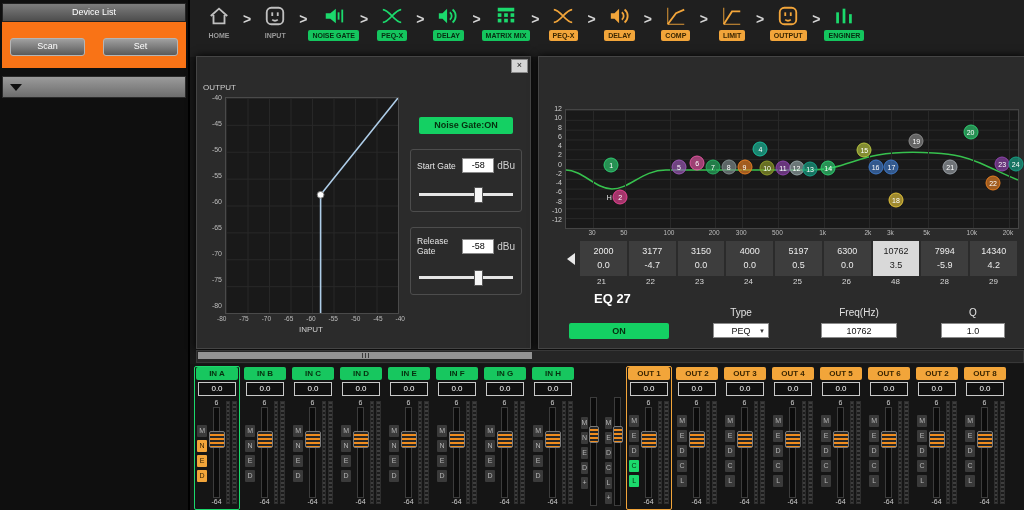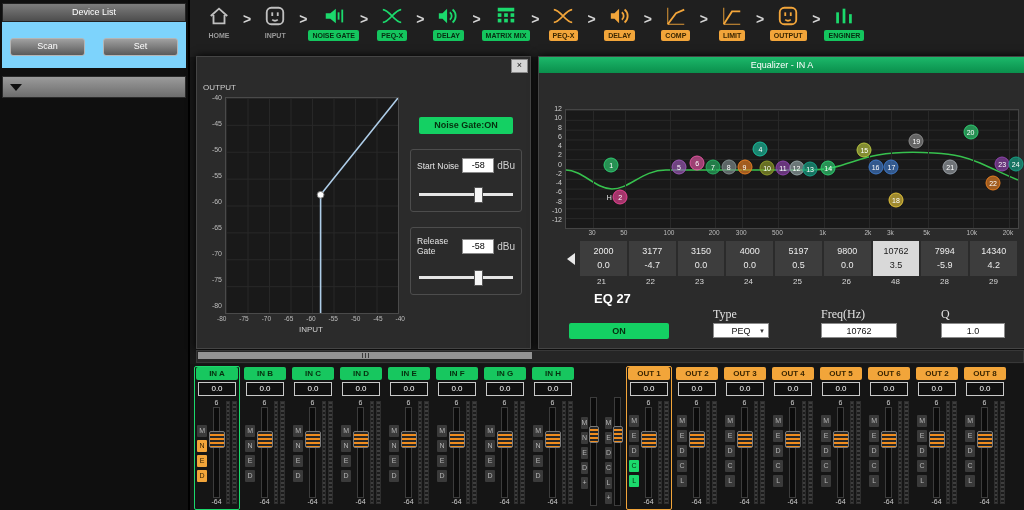"Scan" .device-buttons { background: #7dd3fc -> #f97316 }
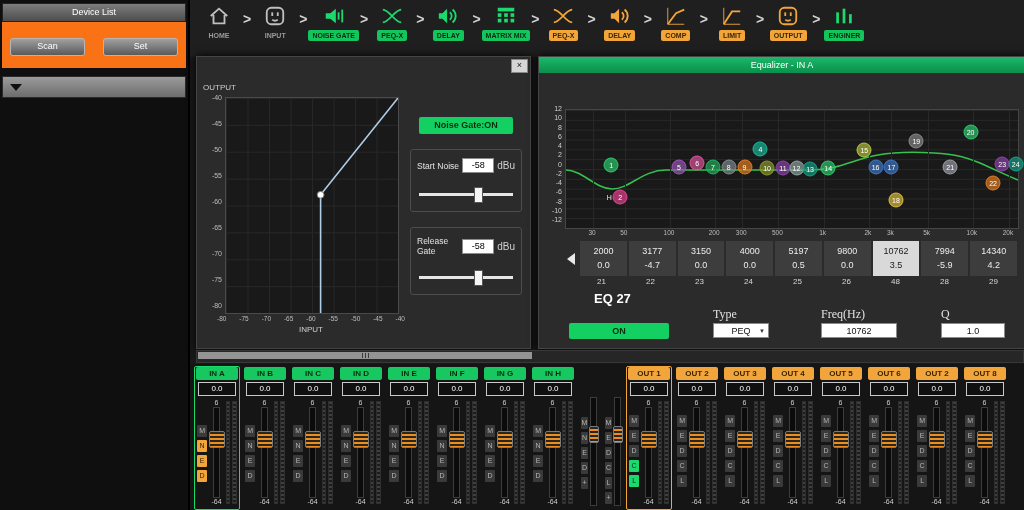"Equalizer - IN A" div.panel-title { html: <div>Equalizer - IN A</div> -> none }
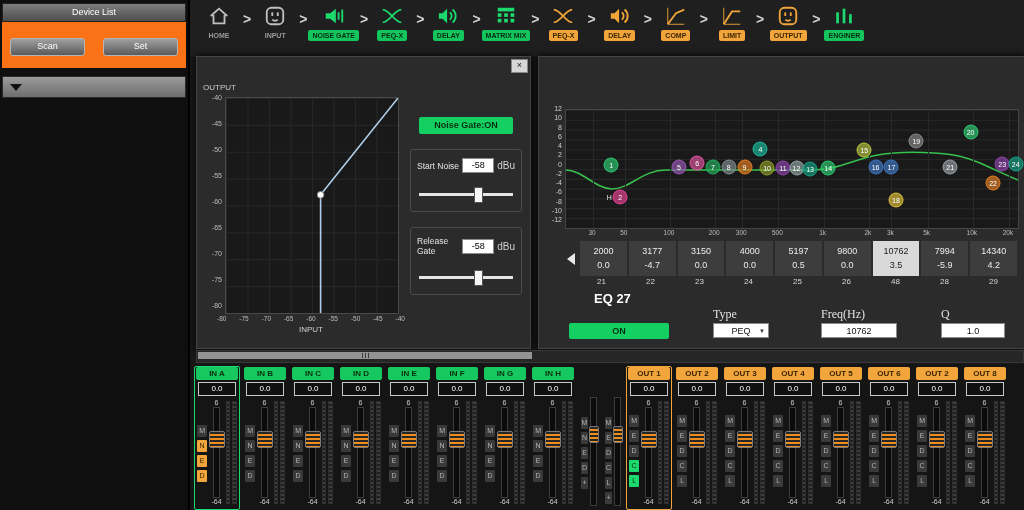"Start Noise" span.lbl { text: Noise -> Gate }
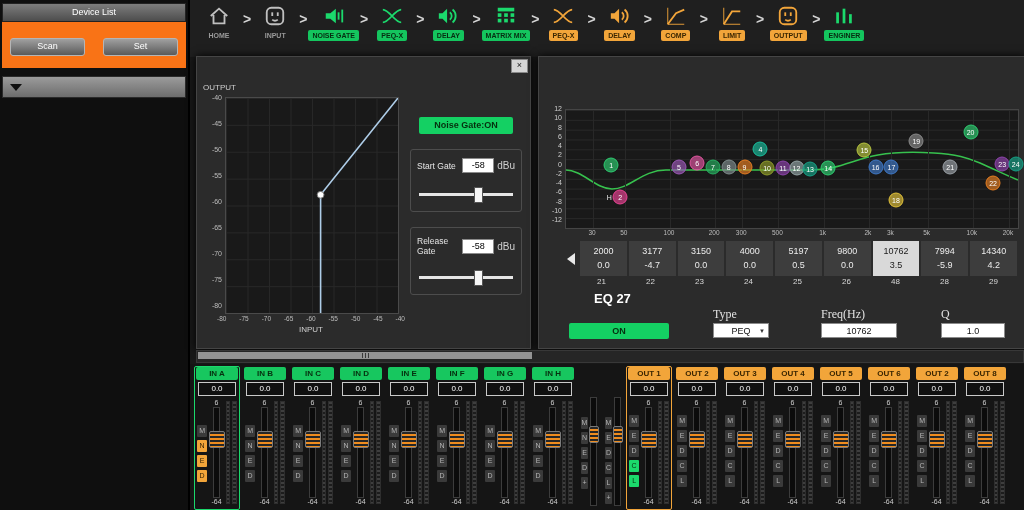"9800" div { text: 9800 -> 6300 }
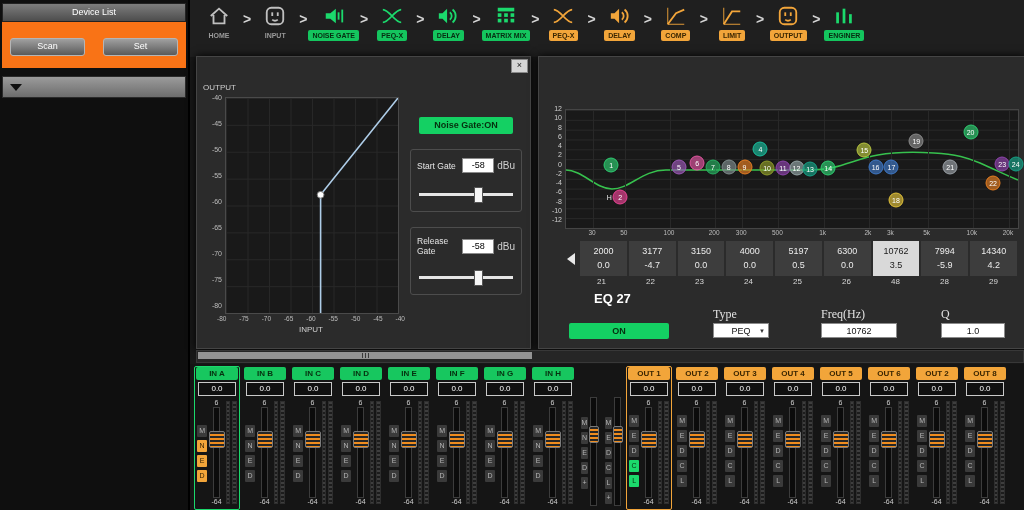"Type" .eq-ctl-label { font-family: Liberation Serif, serif -> none; font-size: 12px -> 10px; text-align: none -> center }
